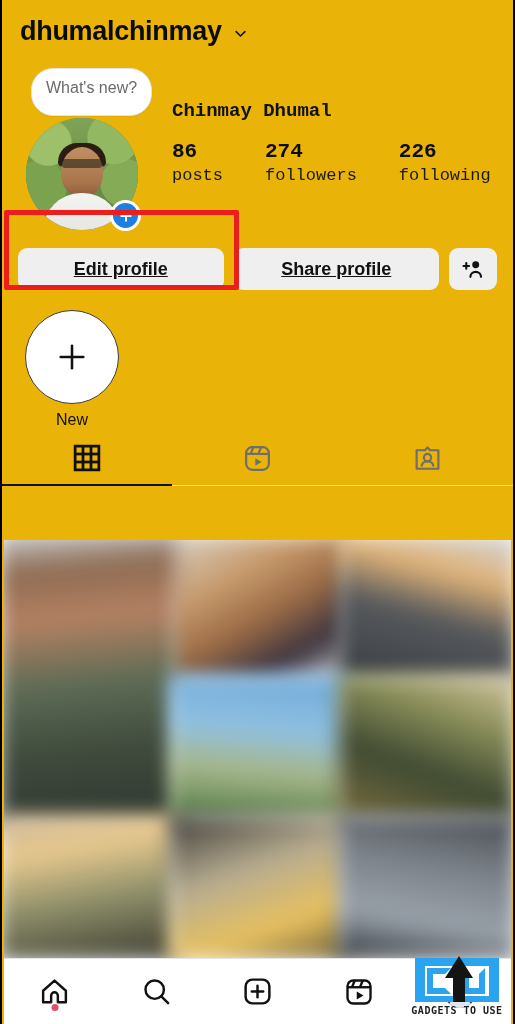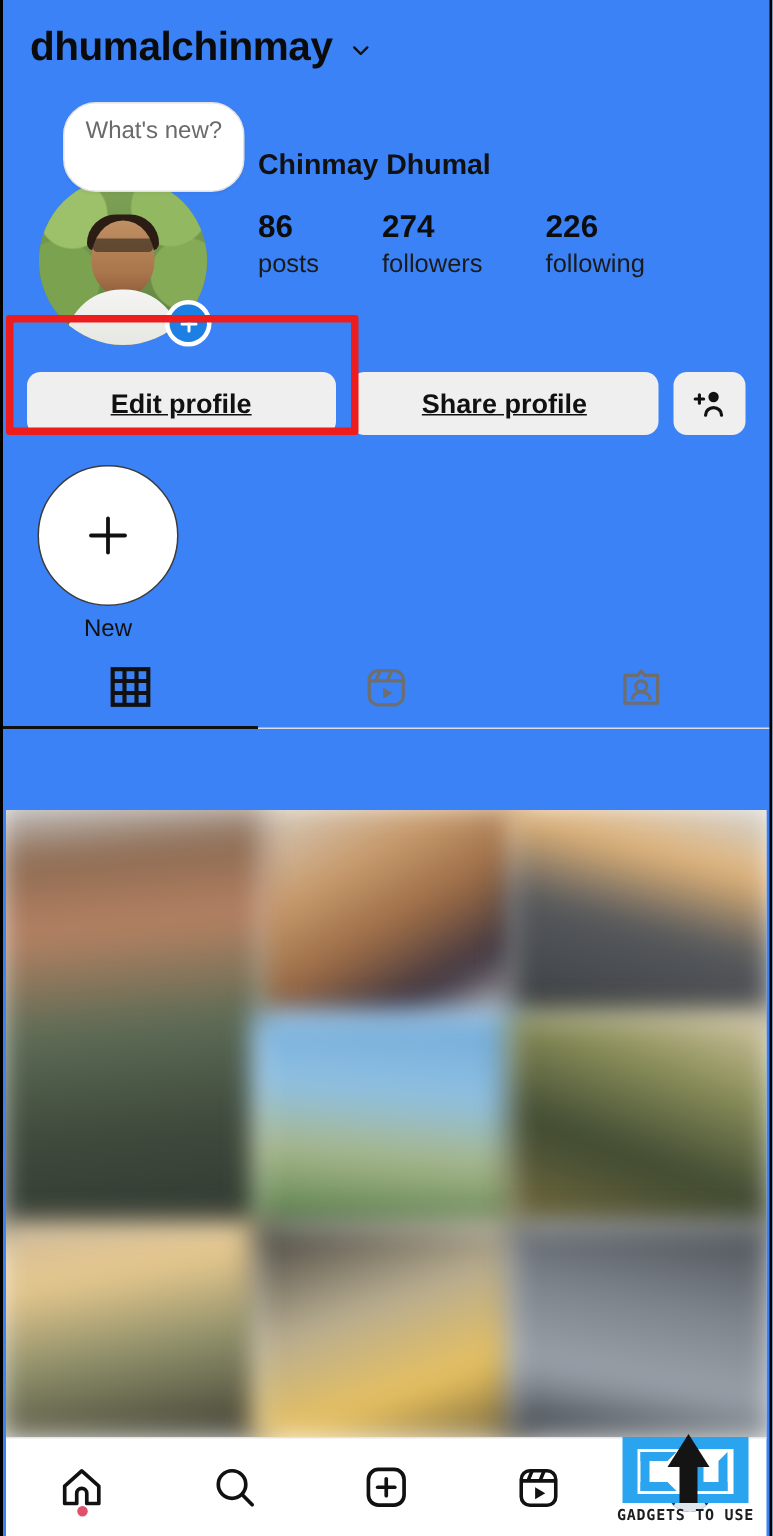"dhumalchinmay" .phone { background: #3b82f6 -> #eab308 }
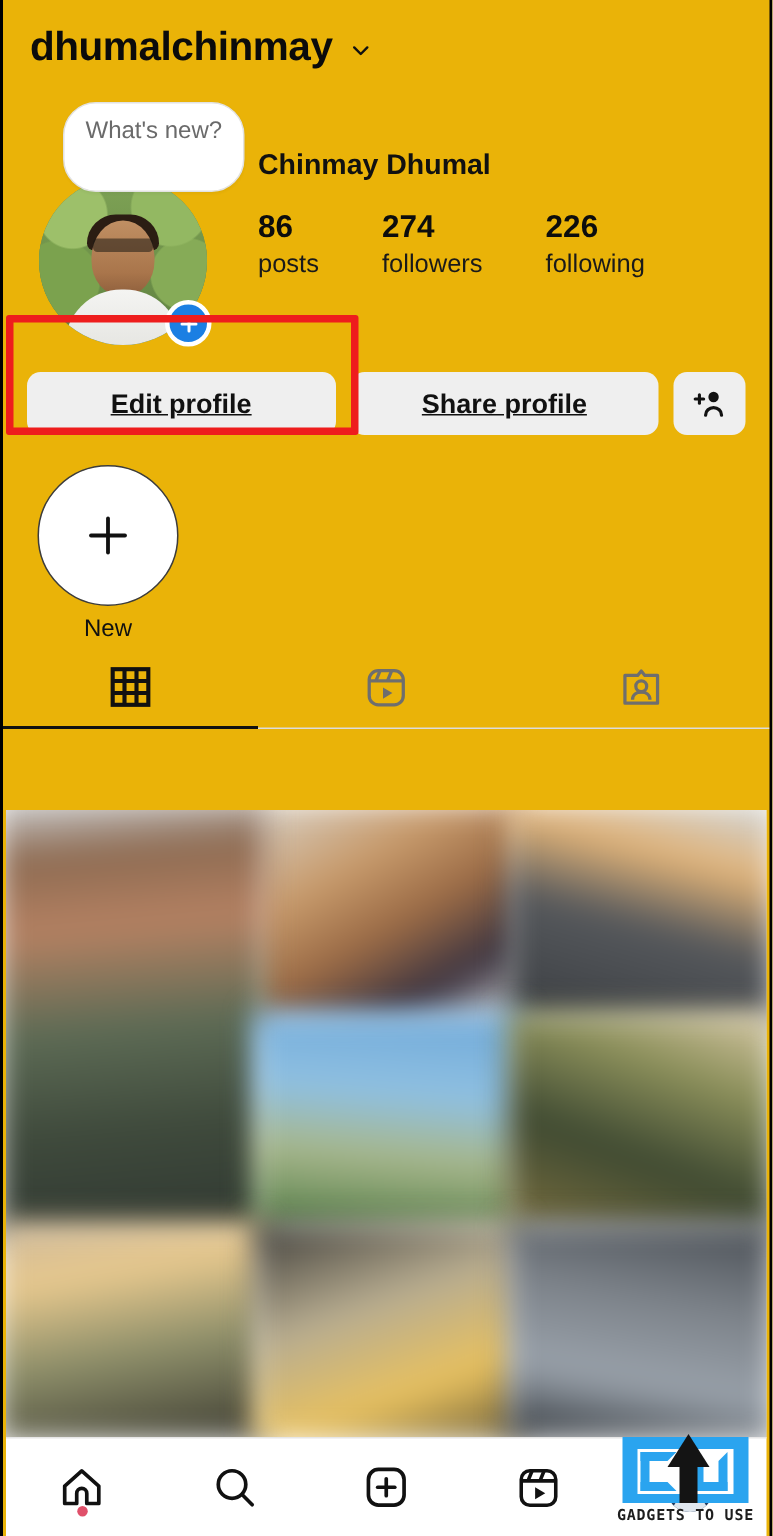"What's new?" .bubble { left: 40px -> 29px; padding: 9px 14px 29px -> 9px 14px 17px }
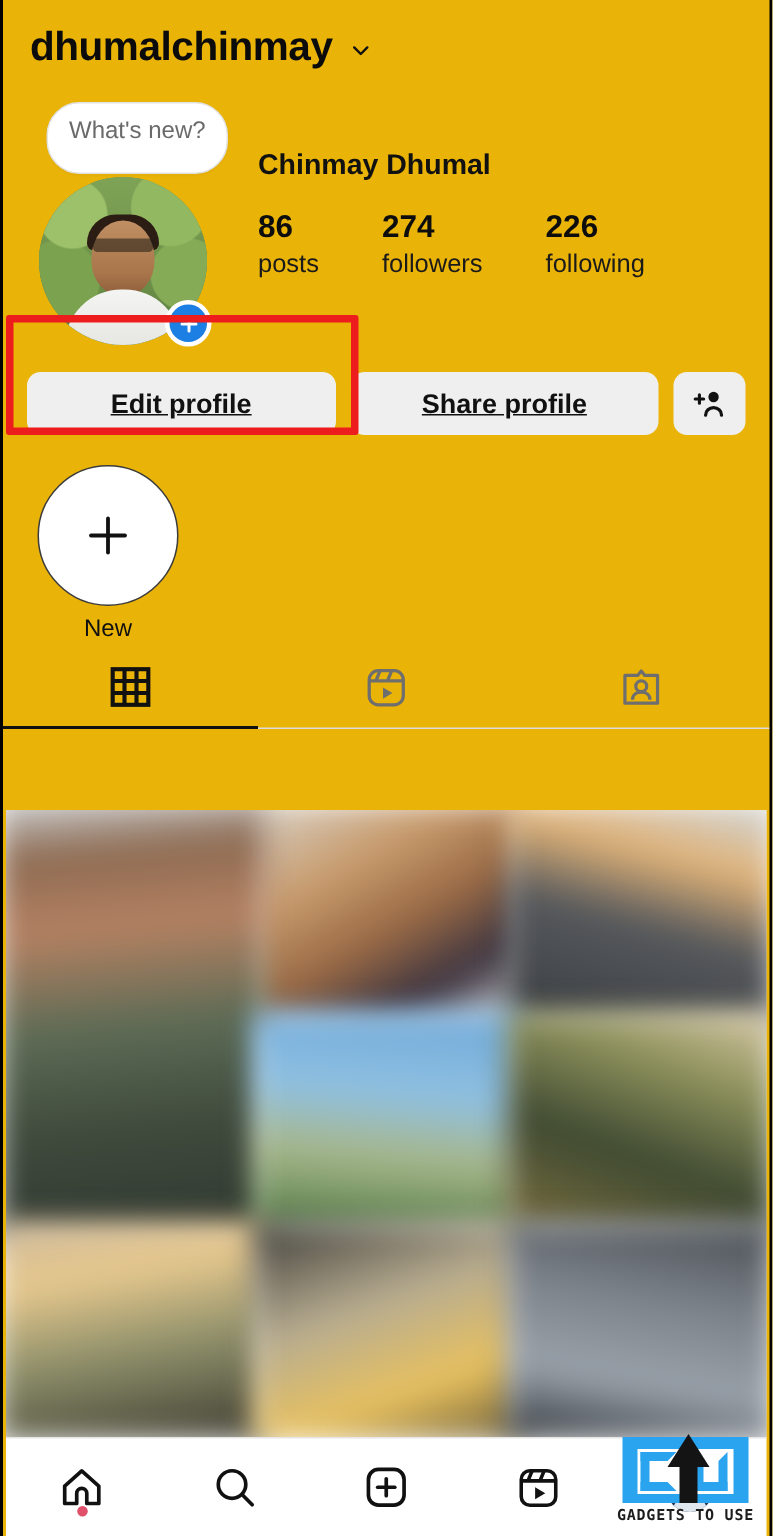"Chinmay Dhumal" .profile-info { font-family: none -> Liberation Mono, monospace }
